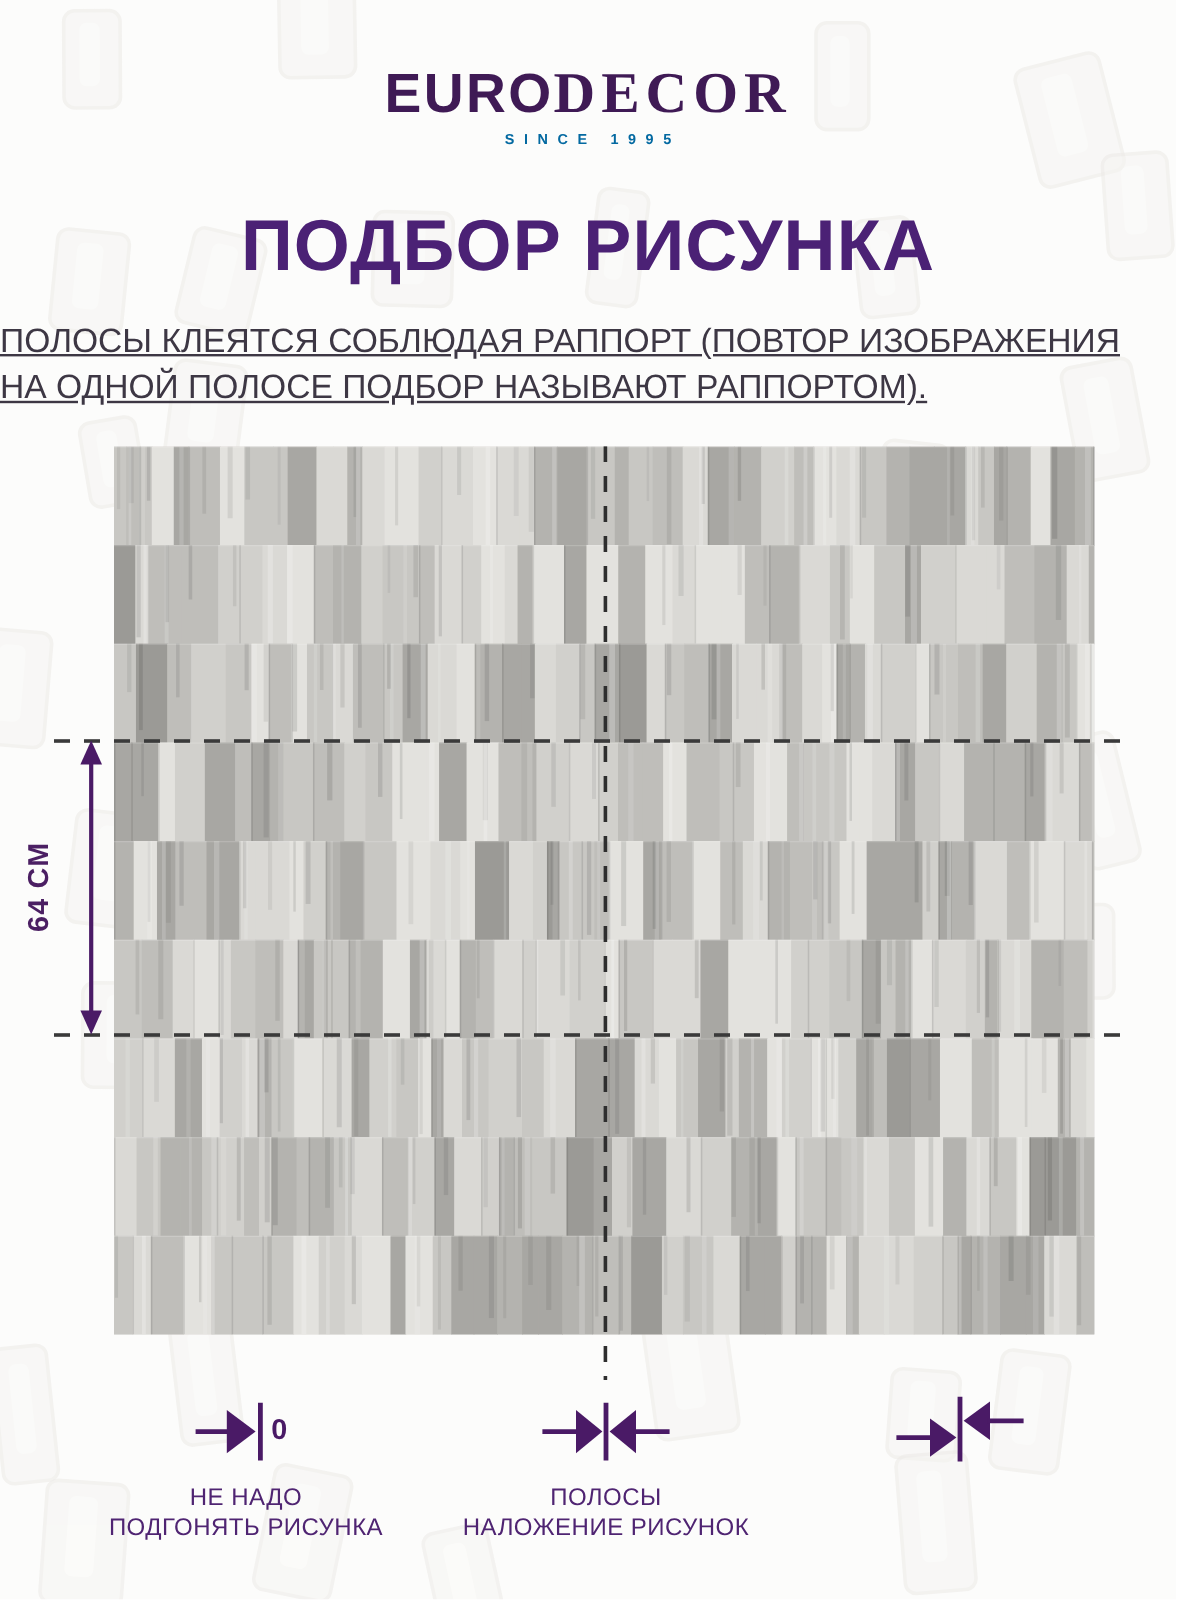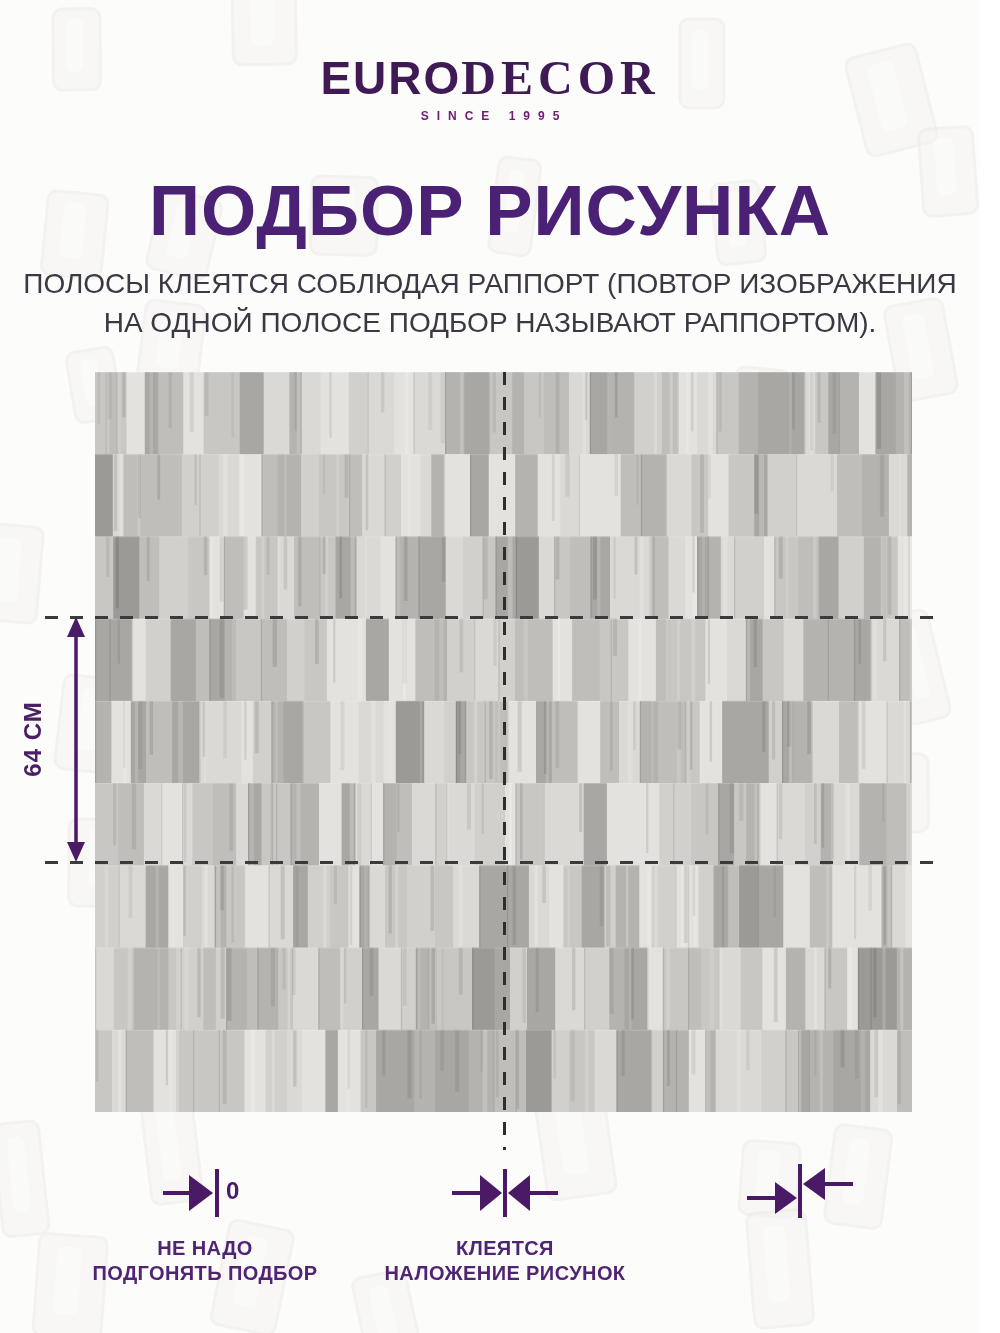"SINCE 1995" .tagline { color: #701a75 -> #0369a1 }
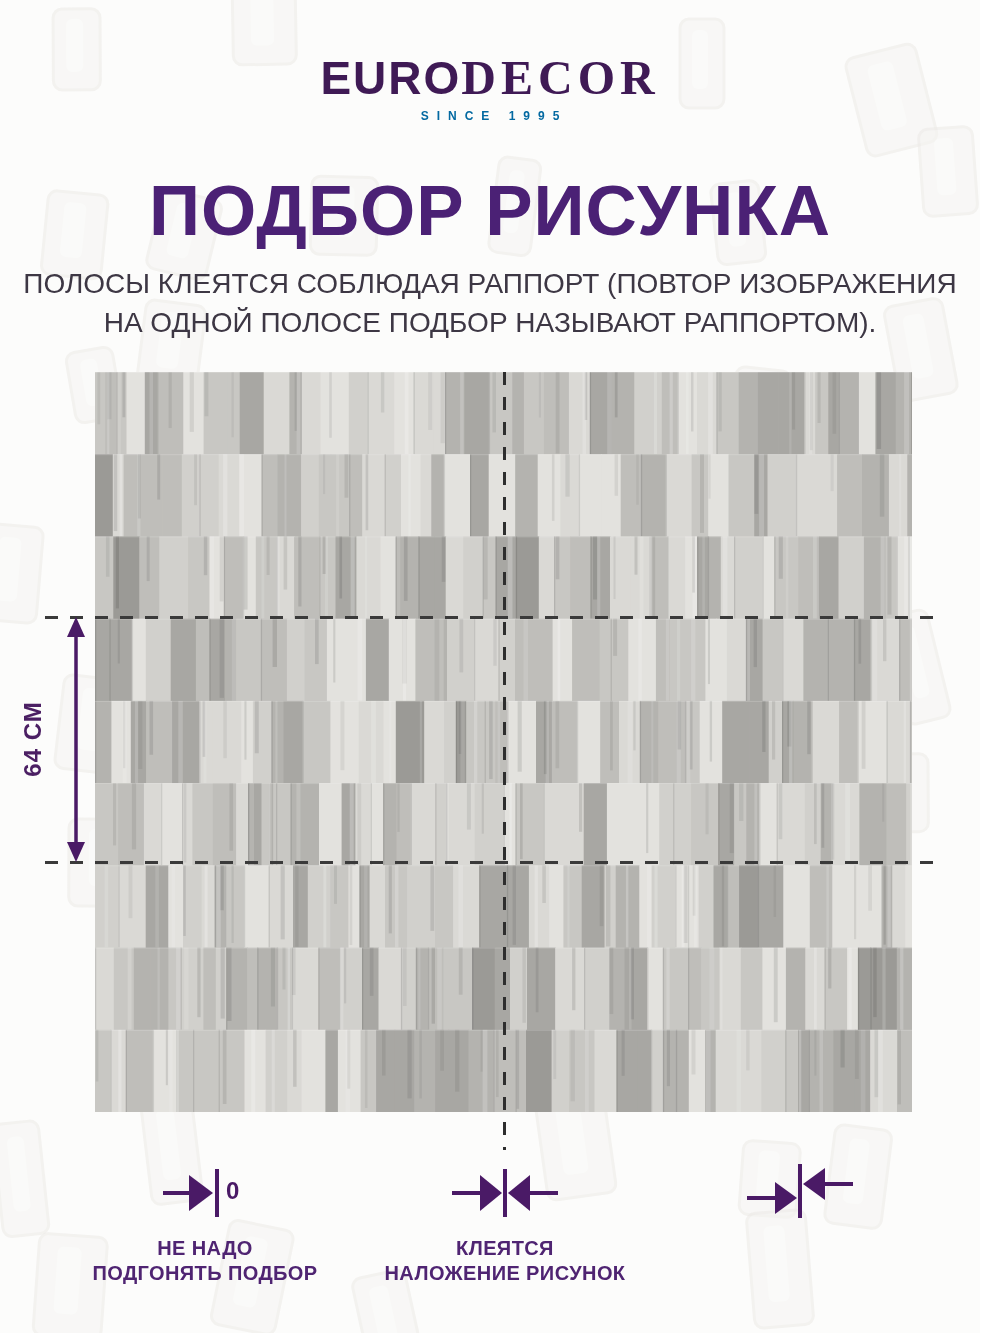"ПОДБОР РИСУНКА" .page-title { font-size: 71px -> 60px }
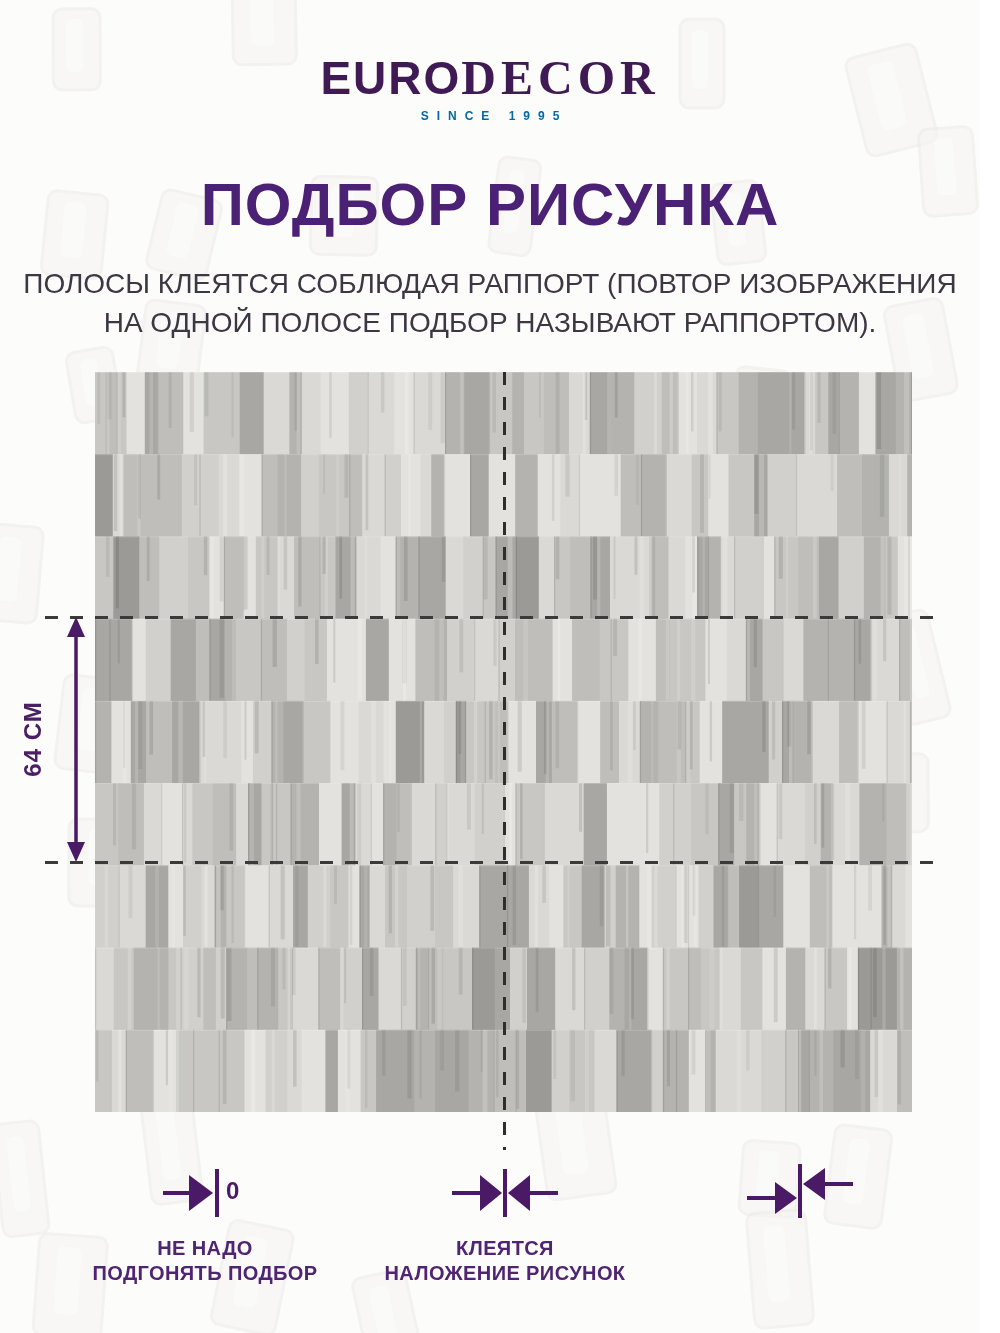"ПОЛОСЫ КЛЕЯТСЯ СОБЛЮДАЯ РАППОРТ (ПОВТОР" .description { text-align: center -> left; text-decoration: none -> underline }
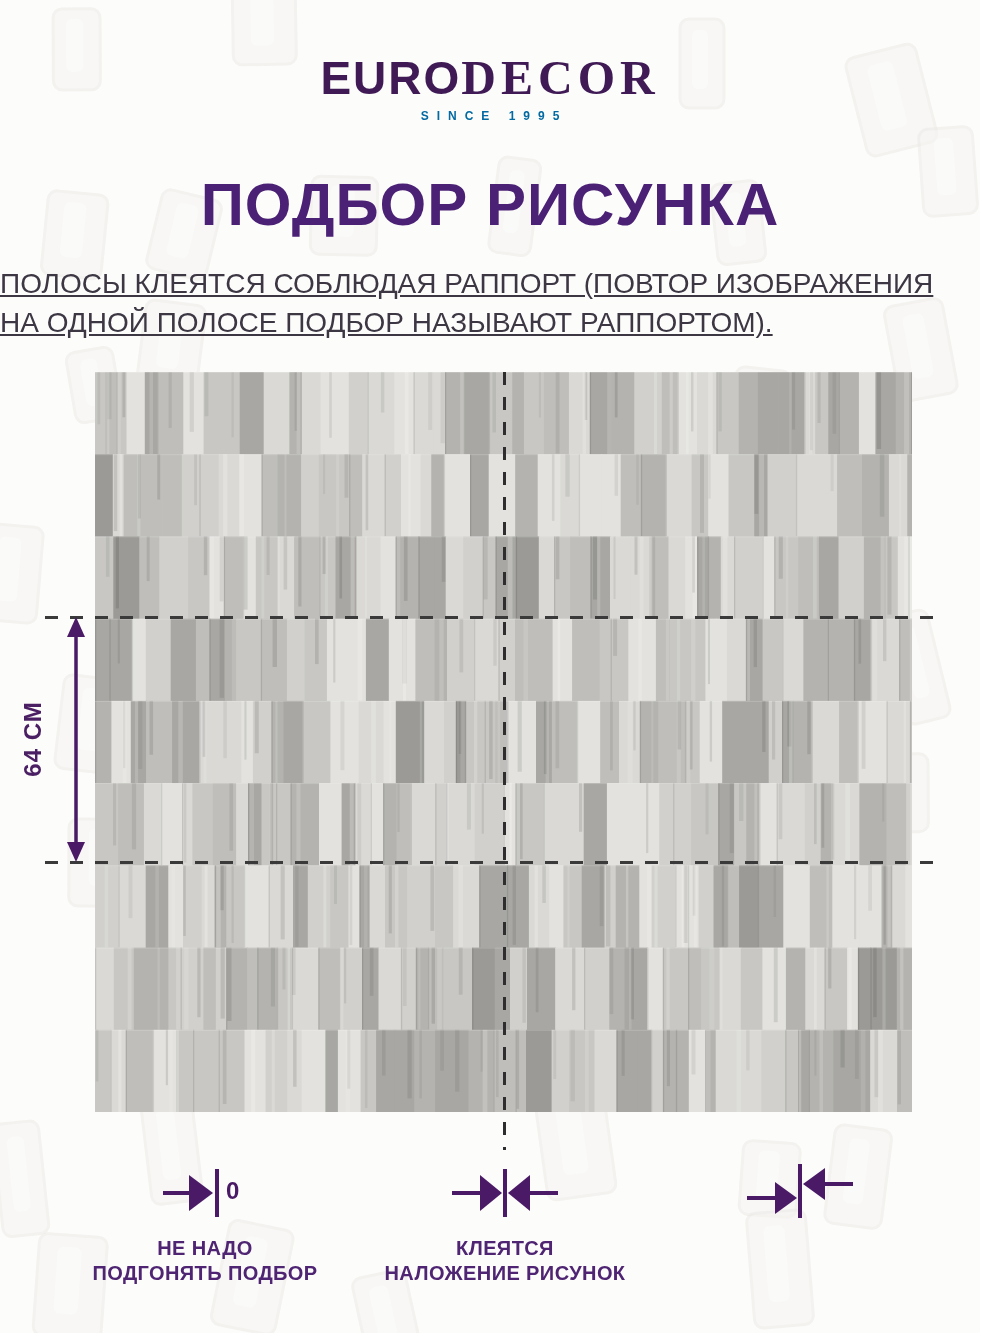"НЕ НАДО" .legend-label { font-weight: 700 -> 400 }
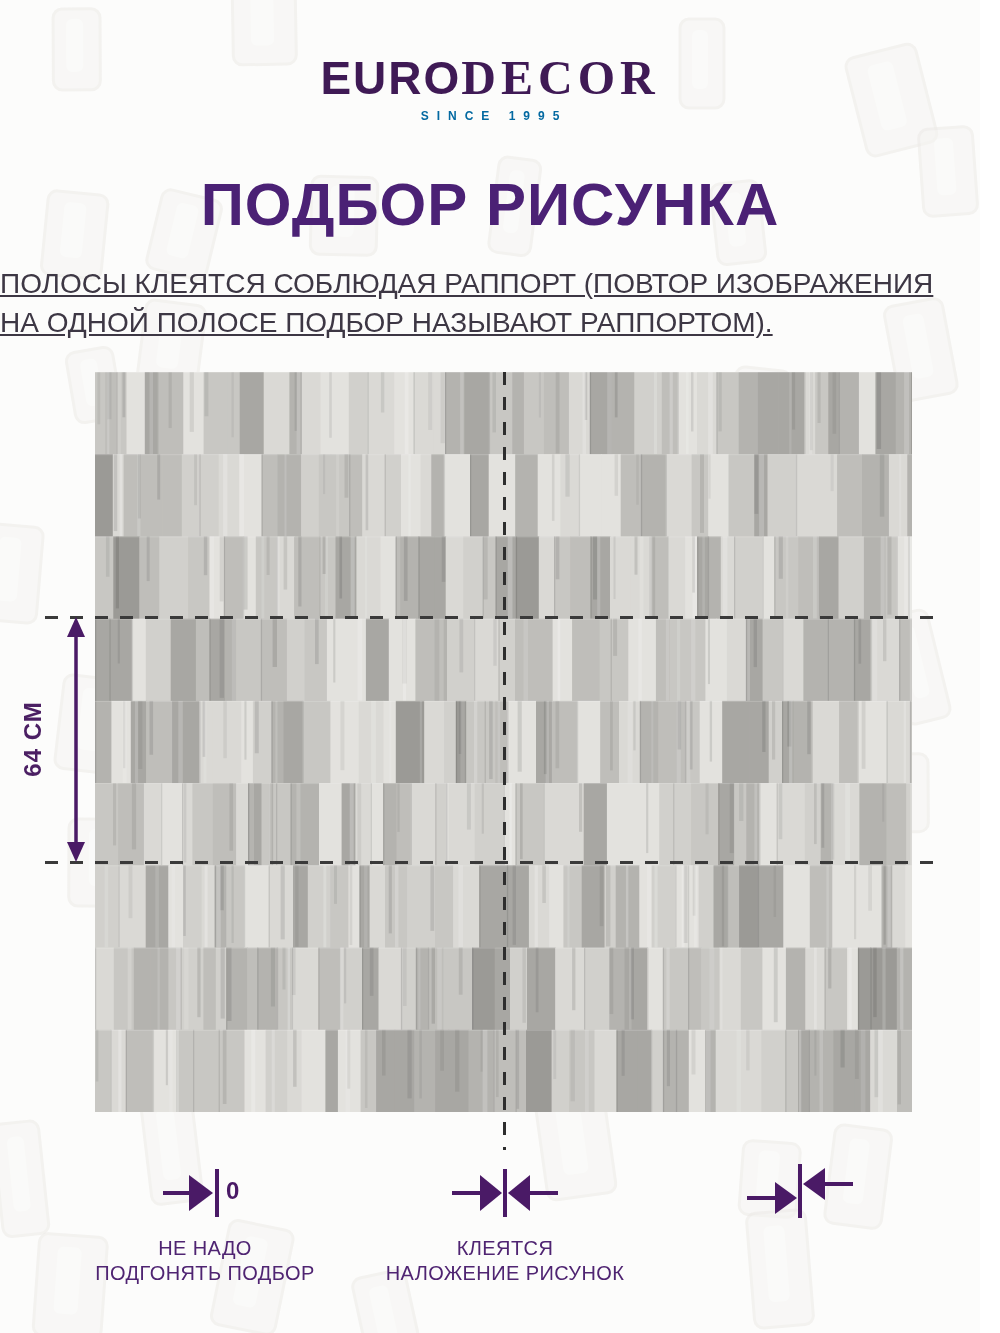"КЛЕЯТСЯ" span { text: КЛЕЯТСЯ -> ПОЛОСЫ }
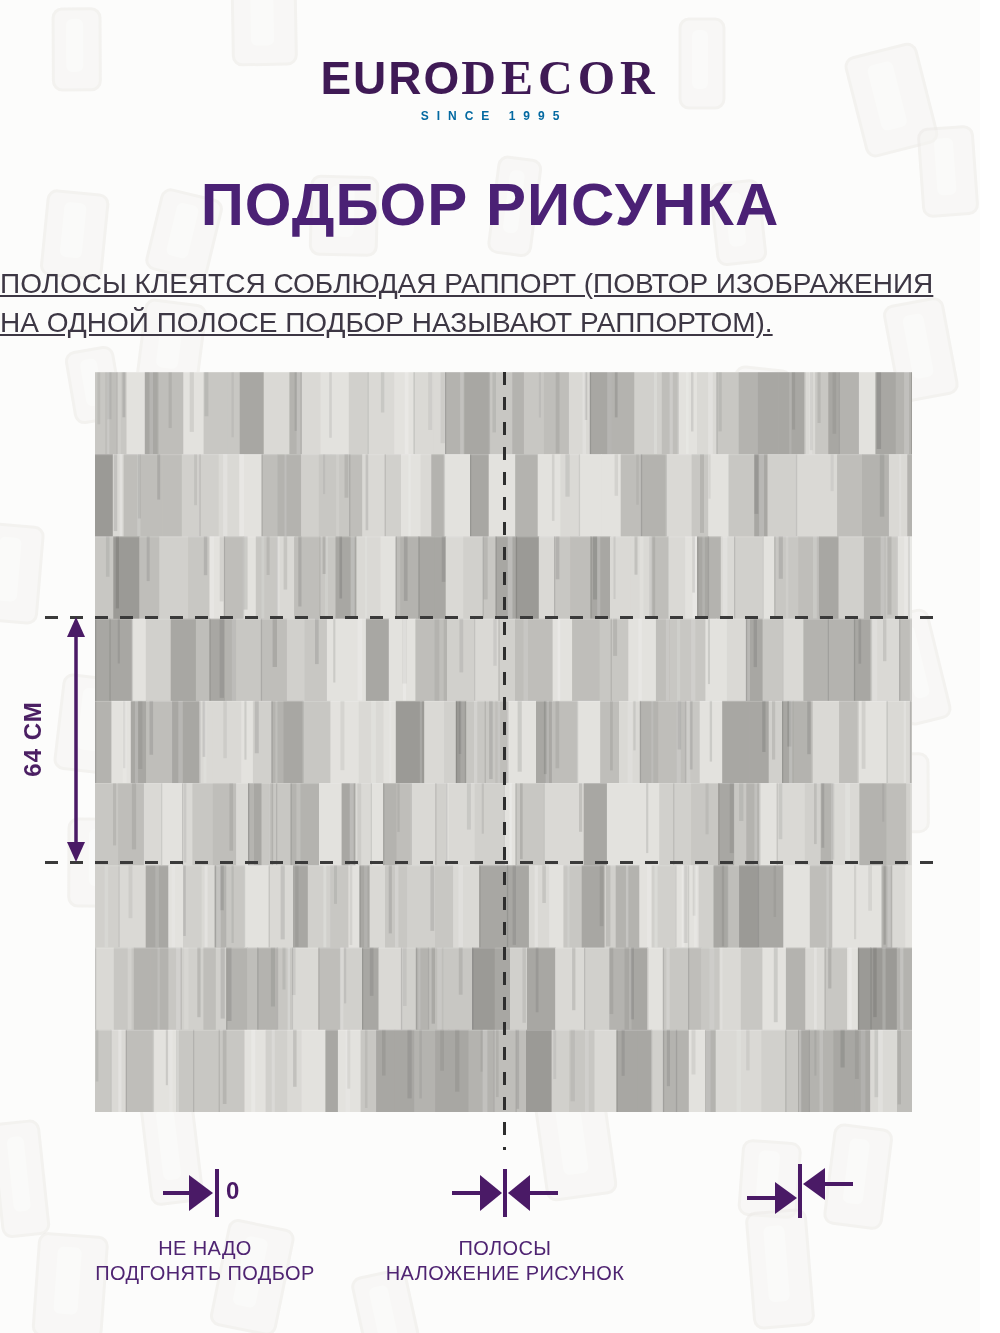"ПОДГОНЯТЬ ПОДБОР" span { text: ПОДБОР -> РИСУНКА }
